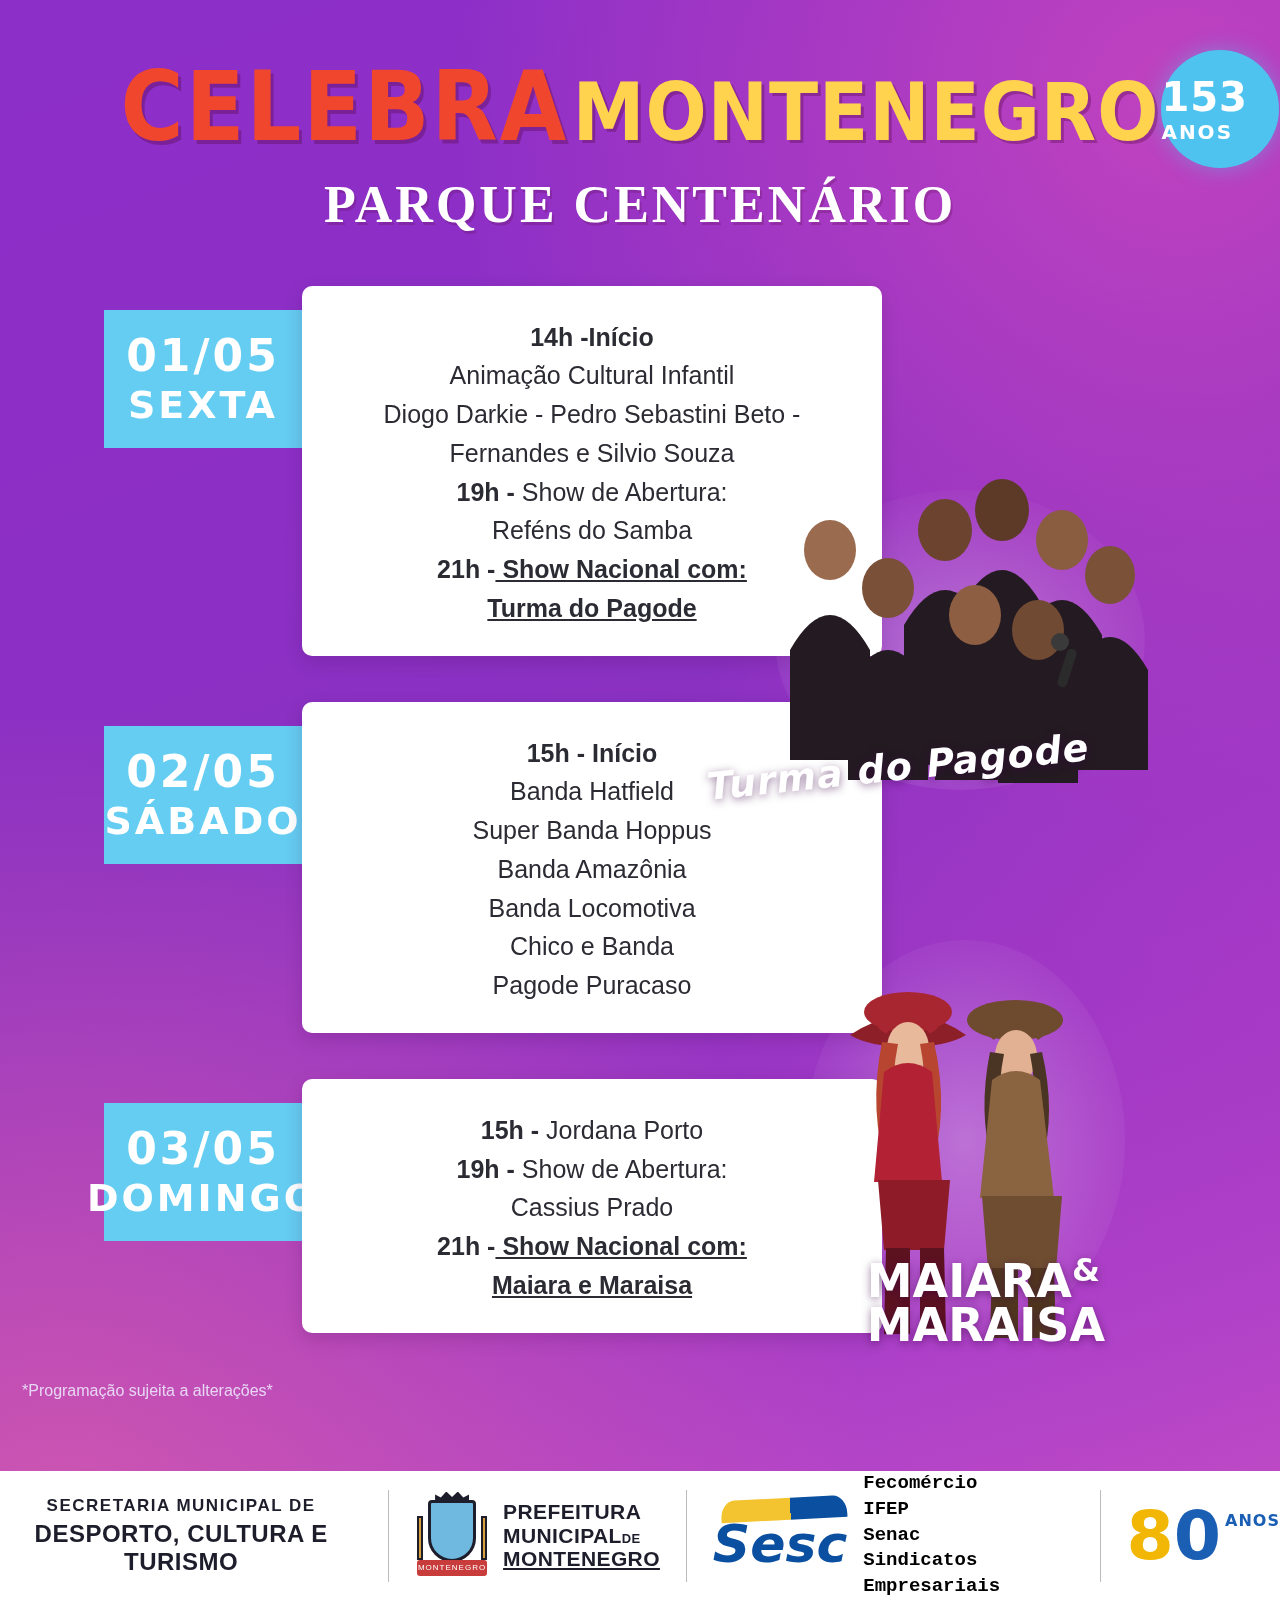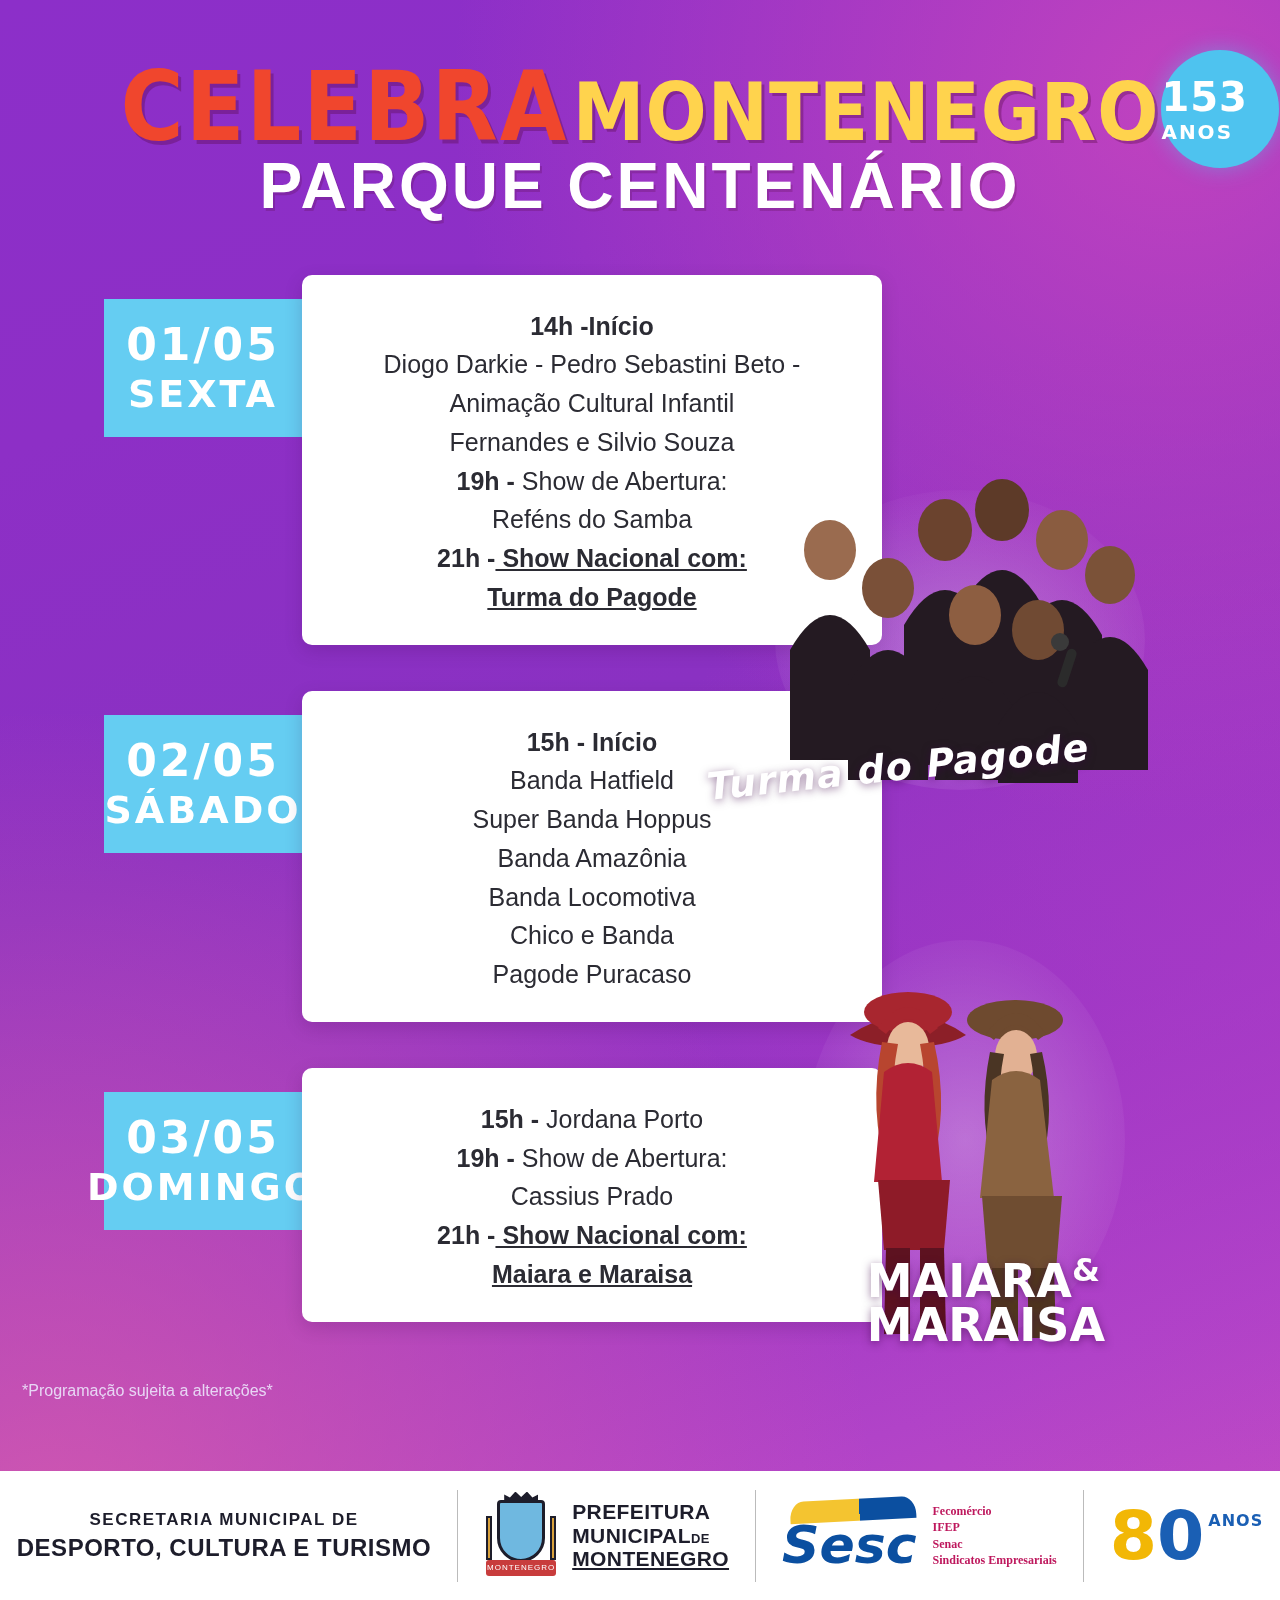"PARQUE CENTENÁRIO" .venue { font-family: Liberation Sans, sans-serif -> Liberation Serif, serif; font-size: 64px -> 52px; margin-top: none -> 26px }
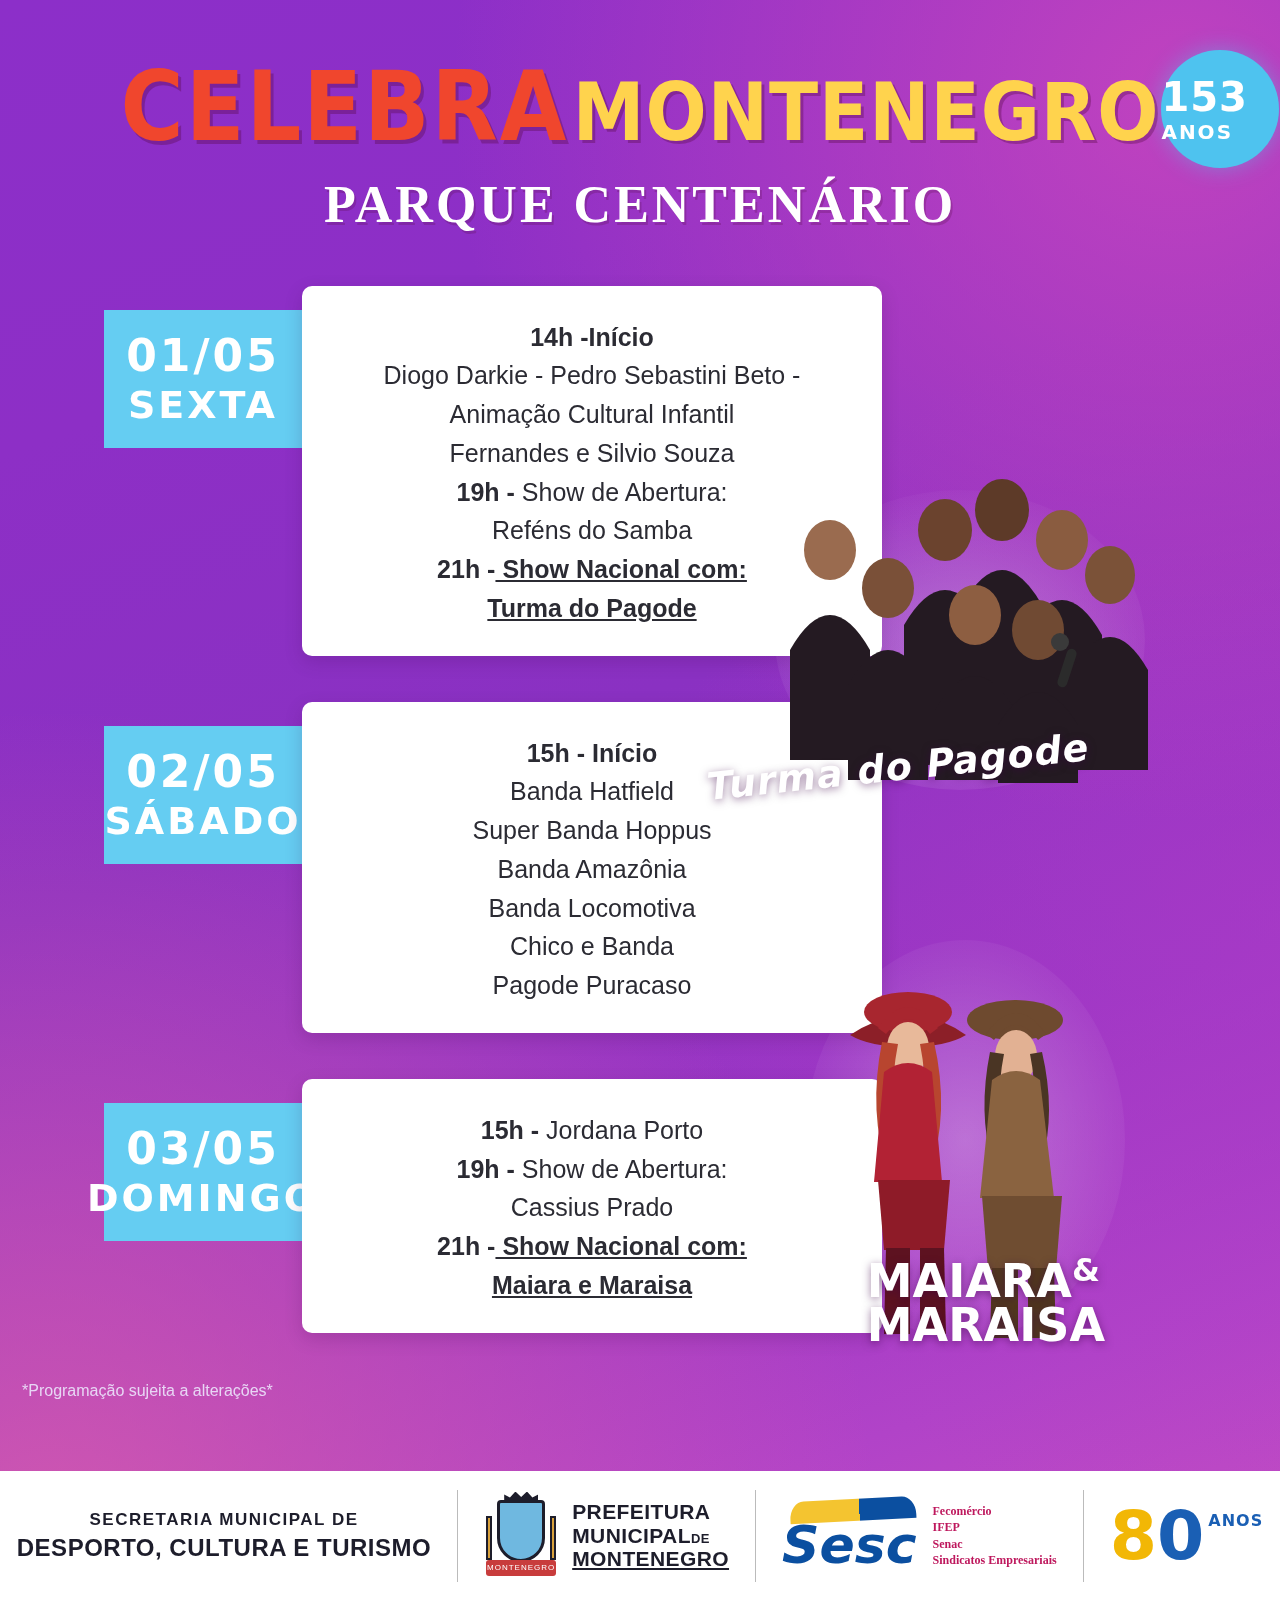"Diogo Darkie - Pedro Sebastini" p { order: before "Animação Cultural Infantil" -> after "Animação Cultural Infantil" }
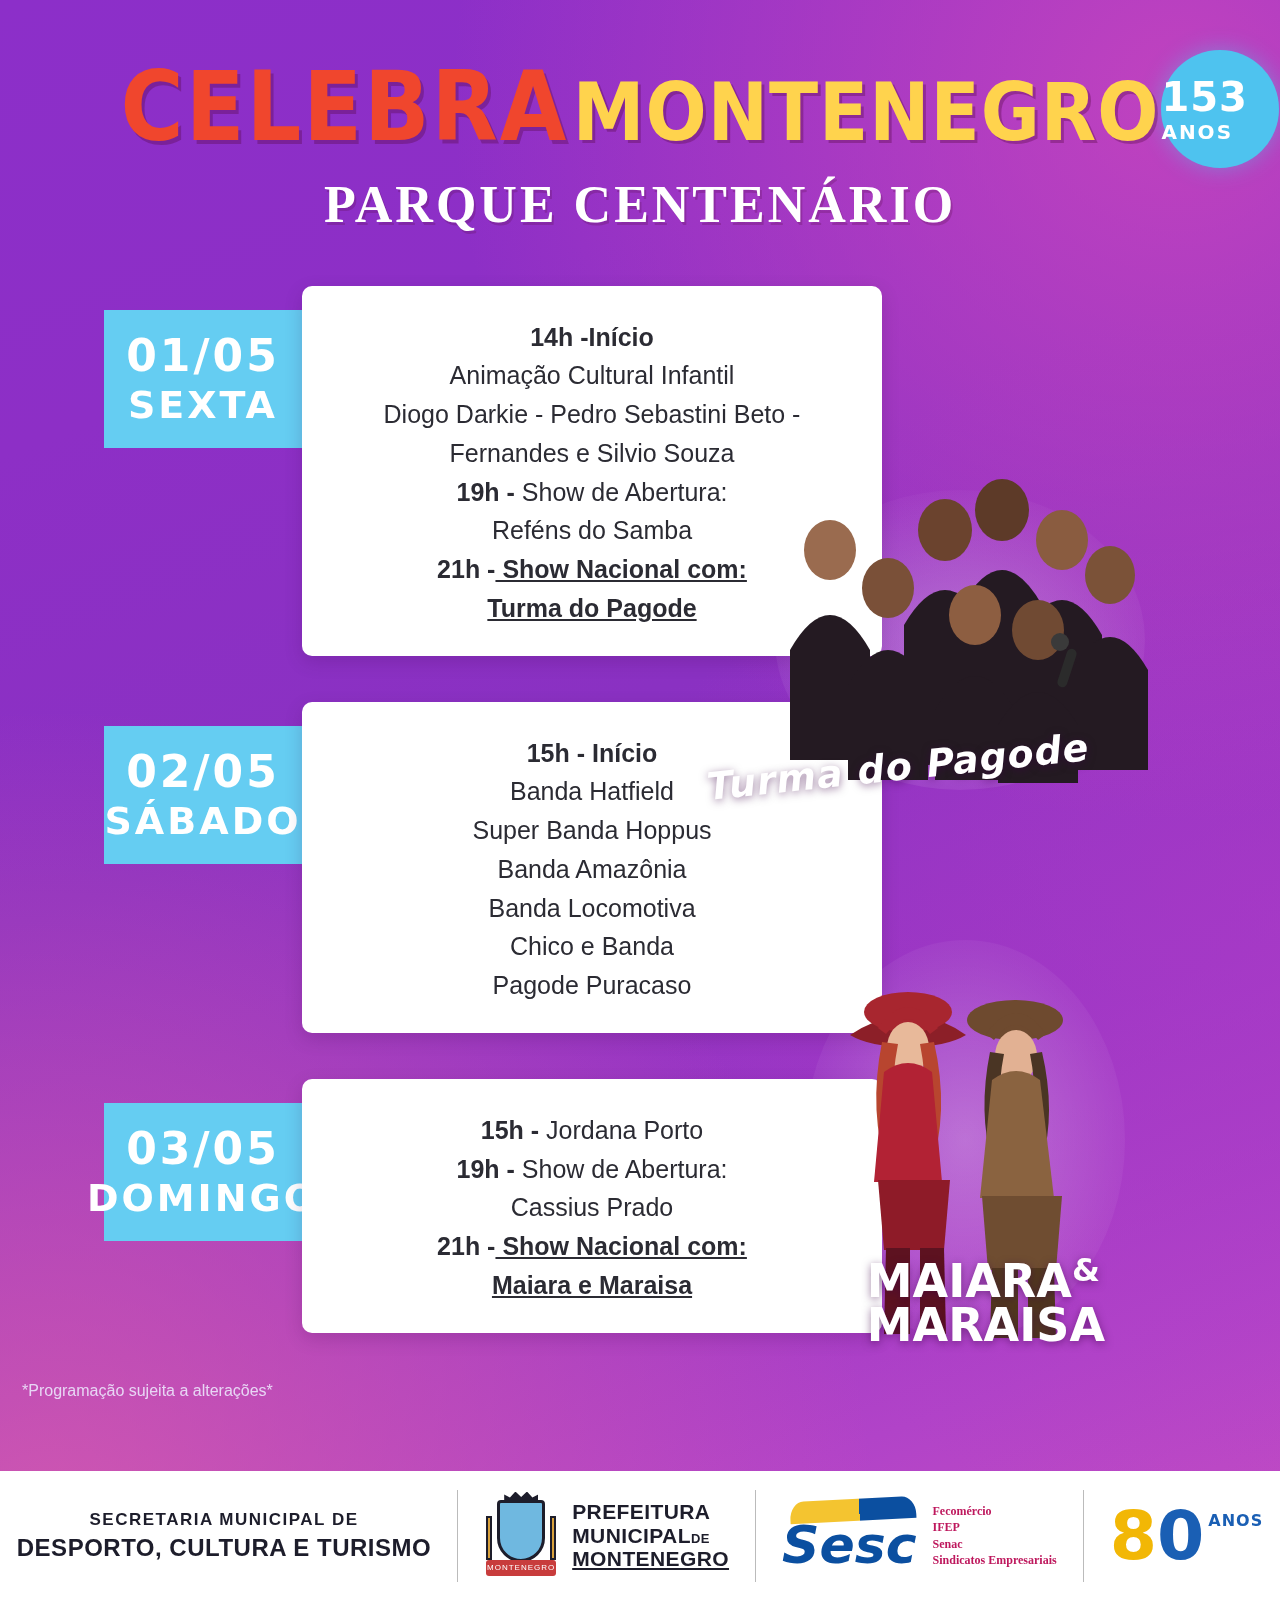"Fecomércio" .fecom { color: #be185d -> #000000; font-family: Liberation Serif, serif -> Liberation Mono, monospace; font-size: 12px -> 19px }
